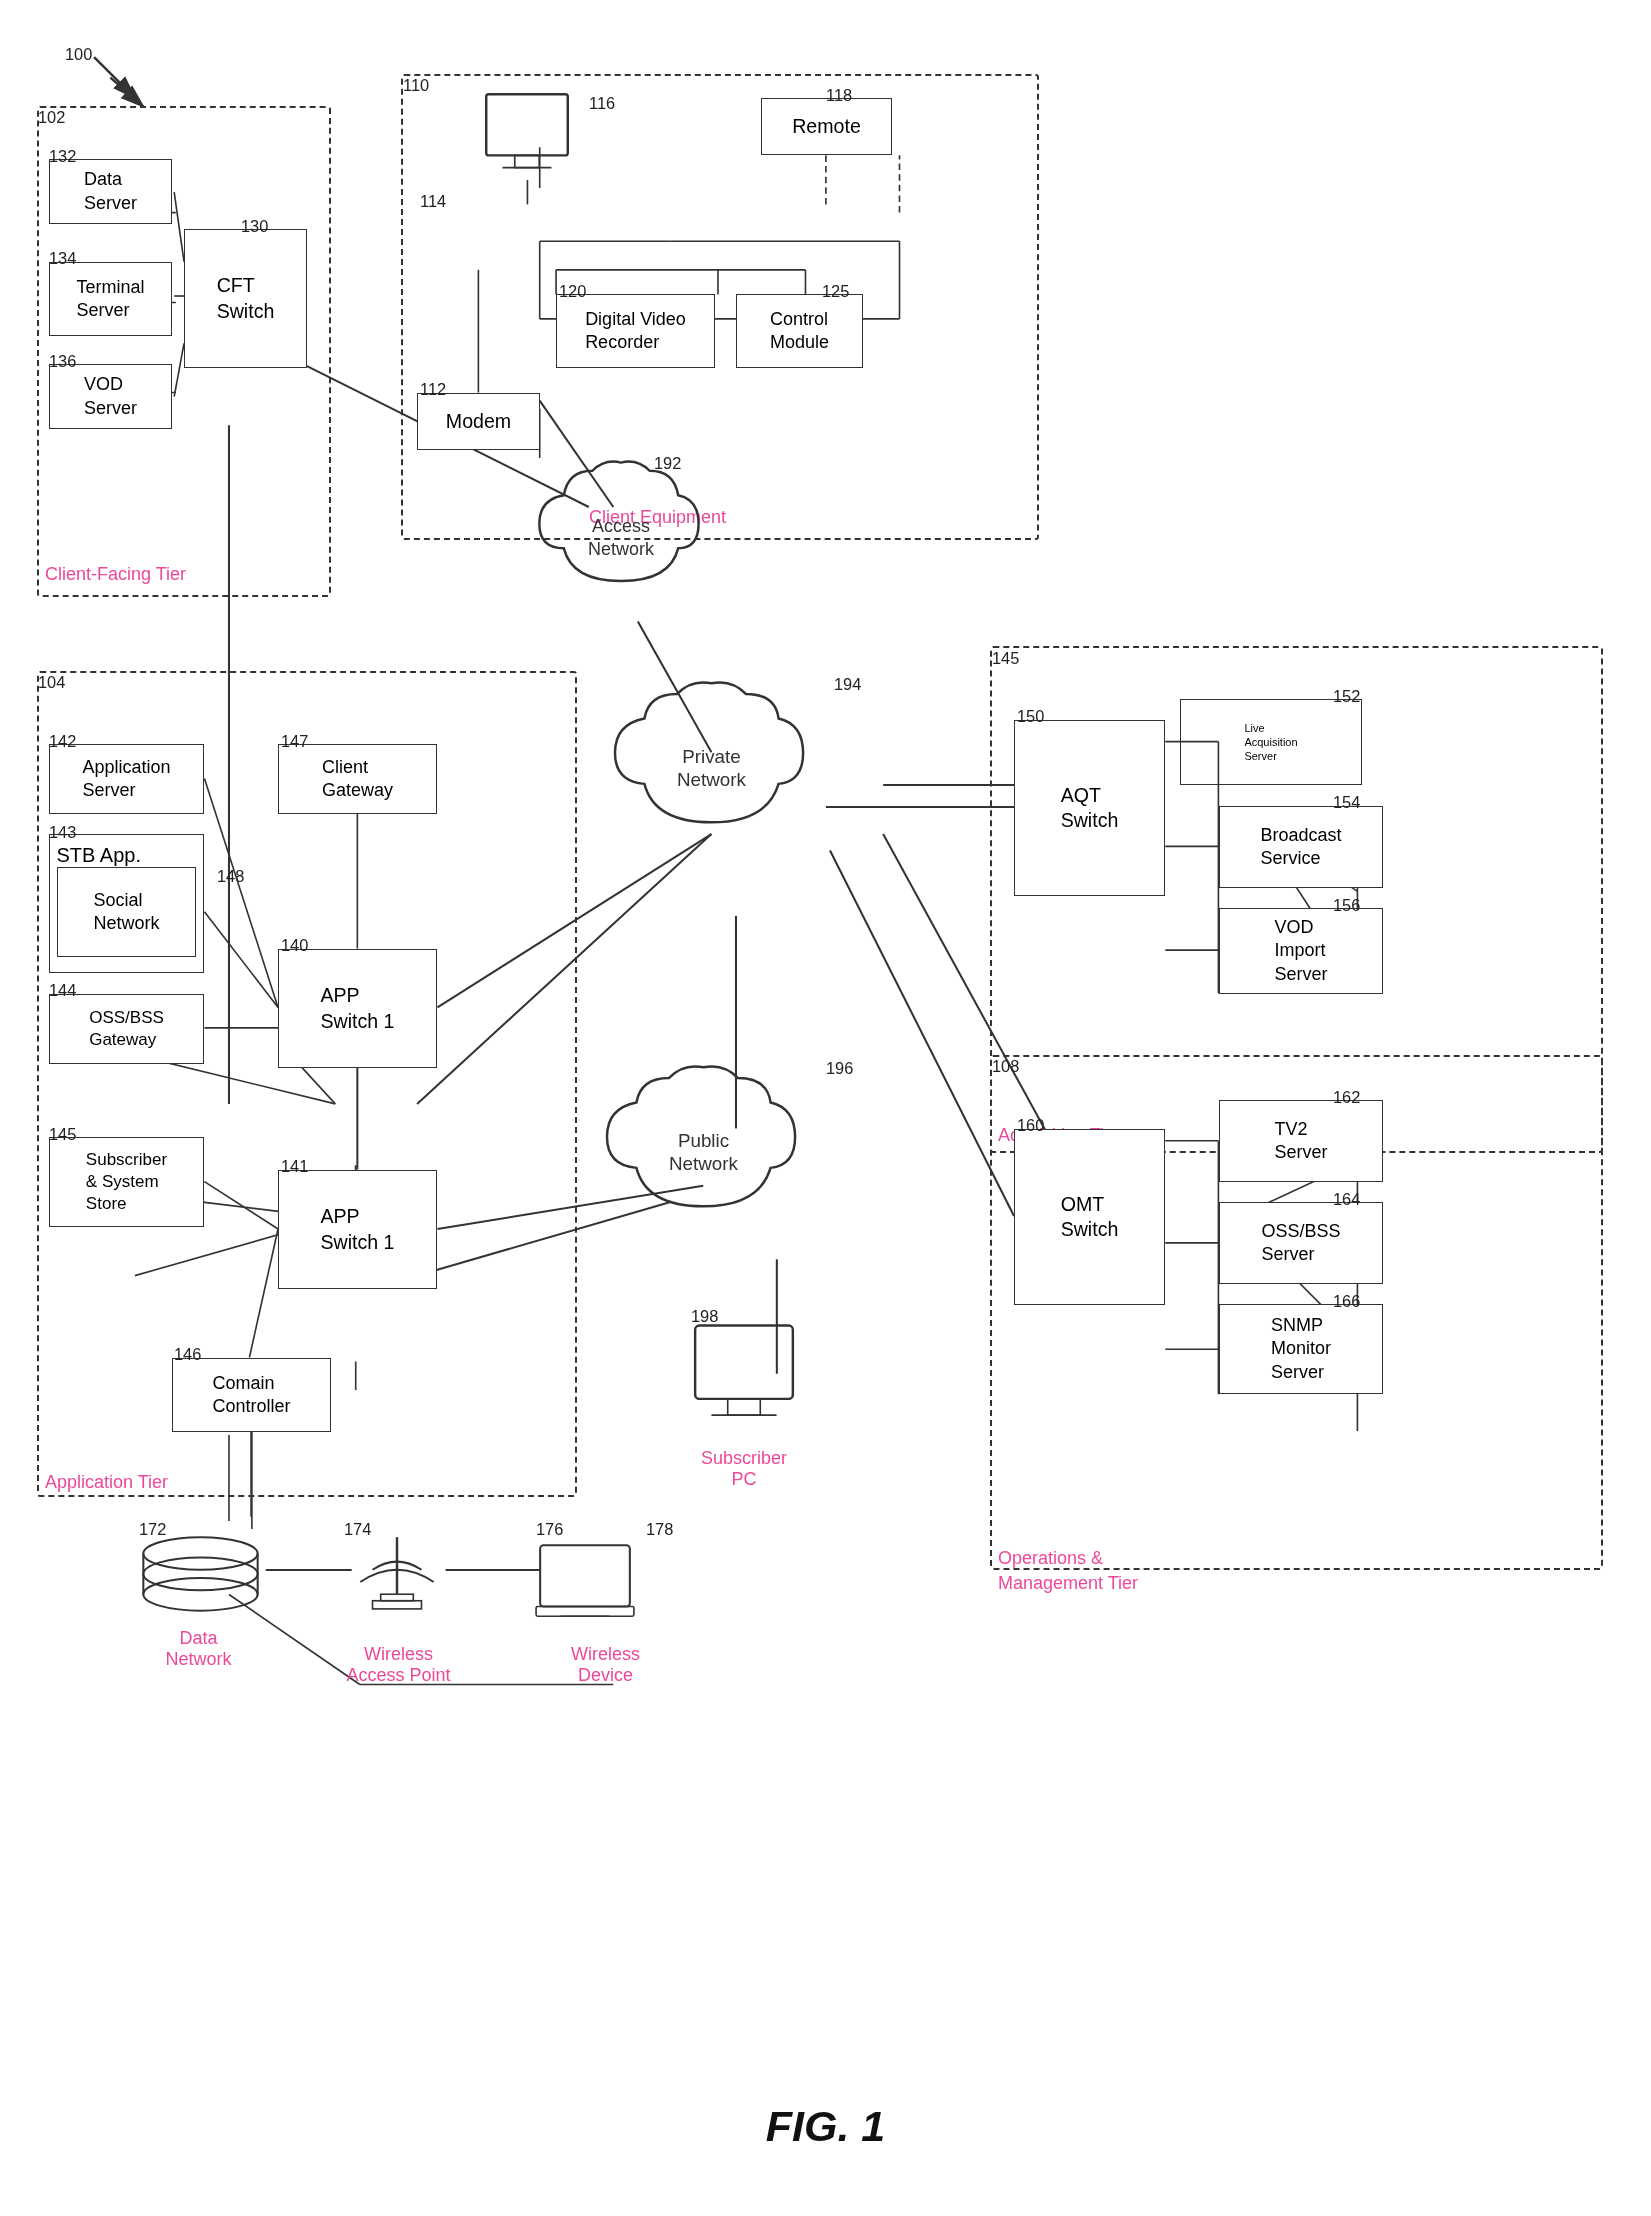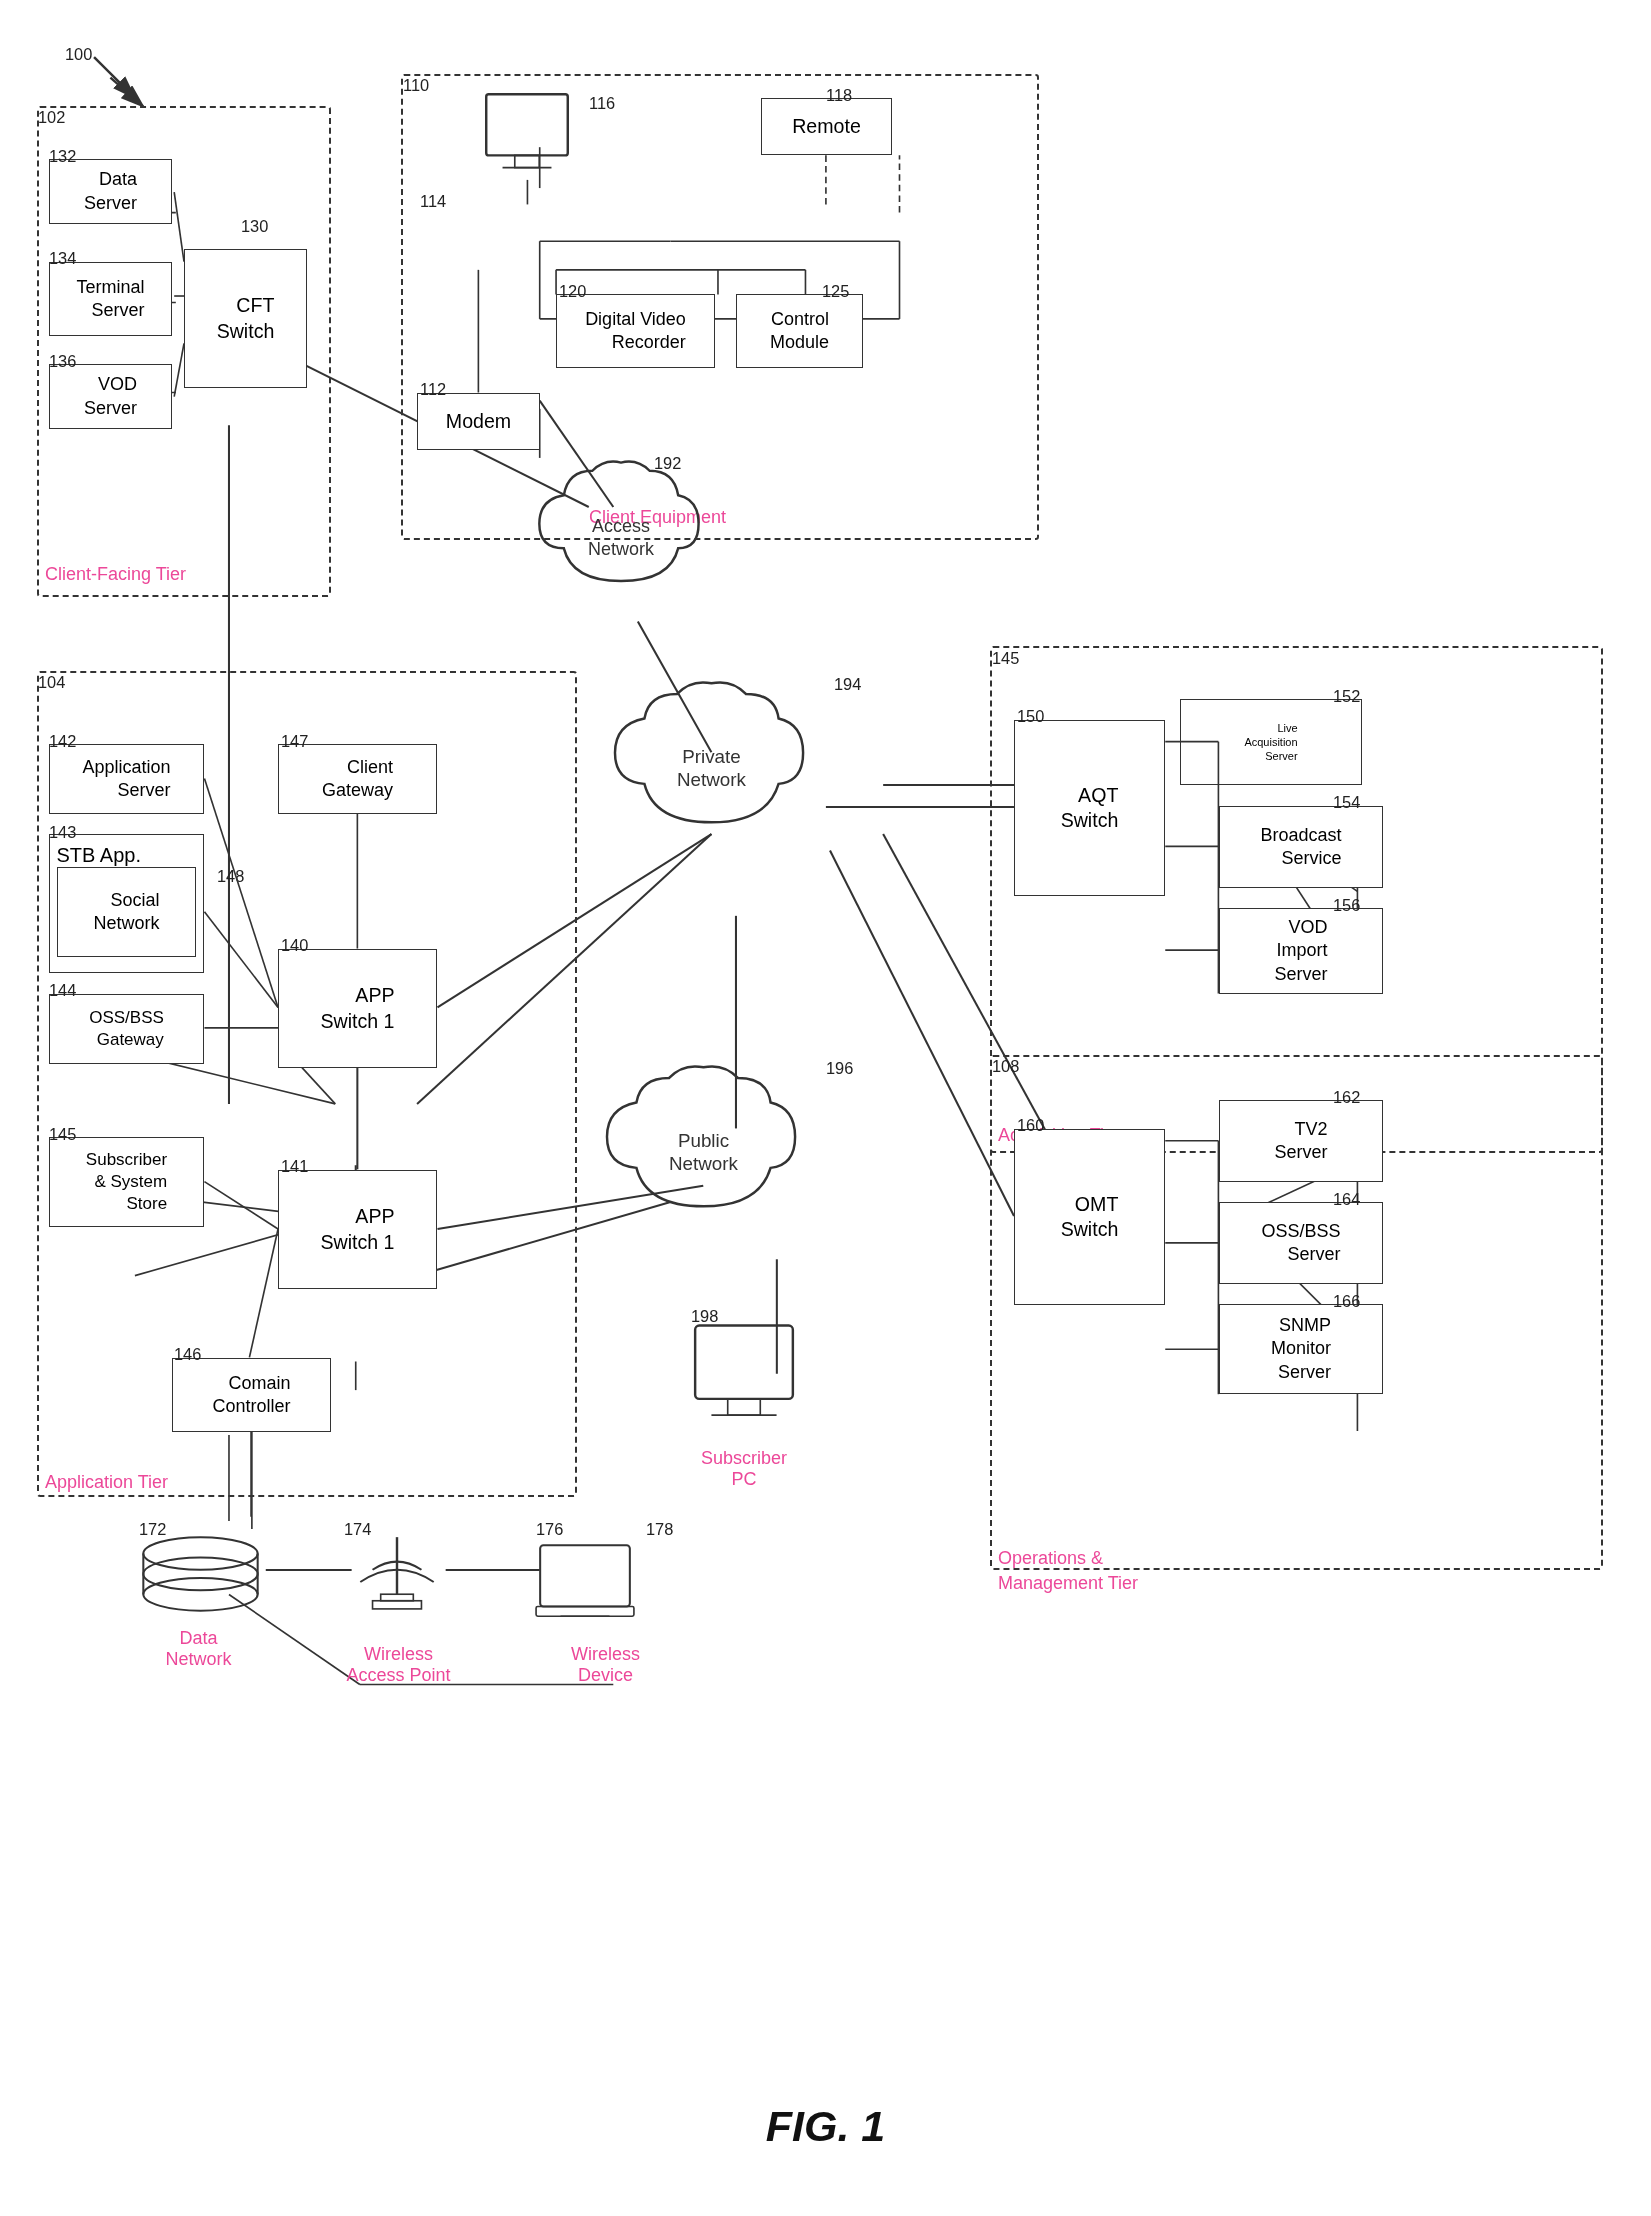"Remote" .solid-box { text-align: right -> left }
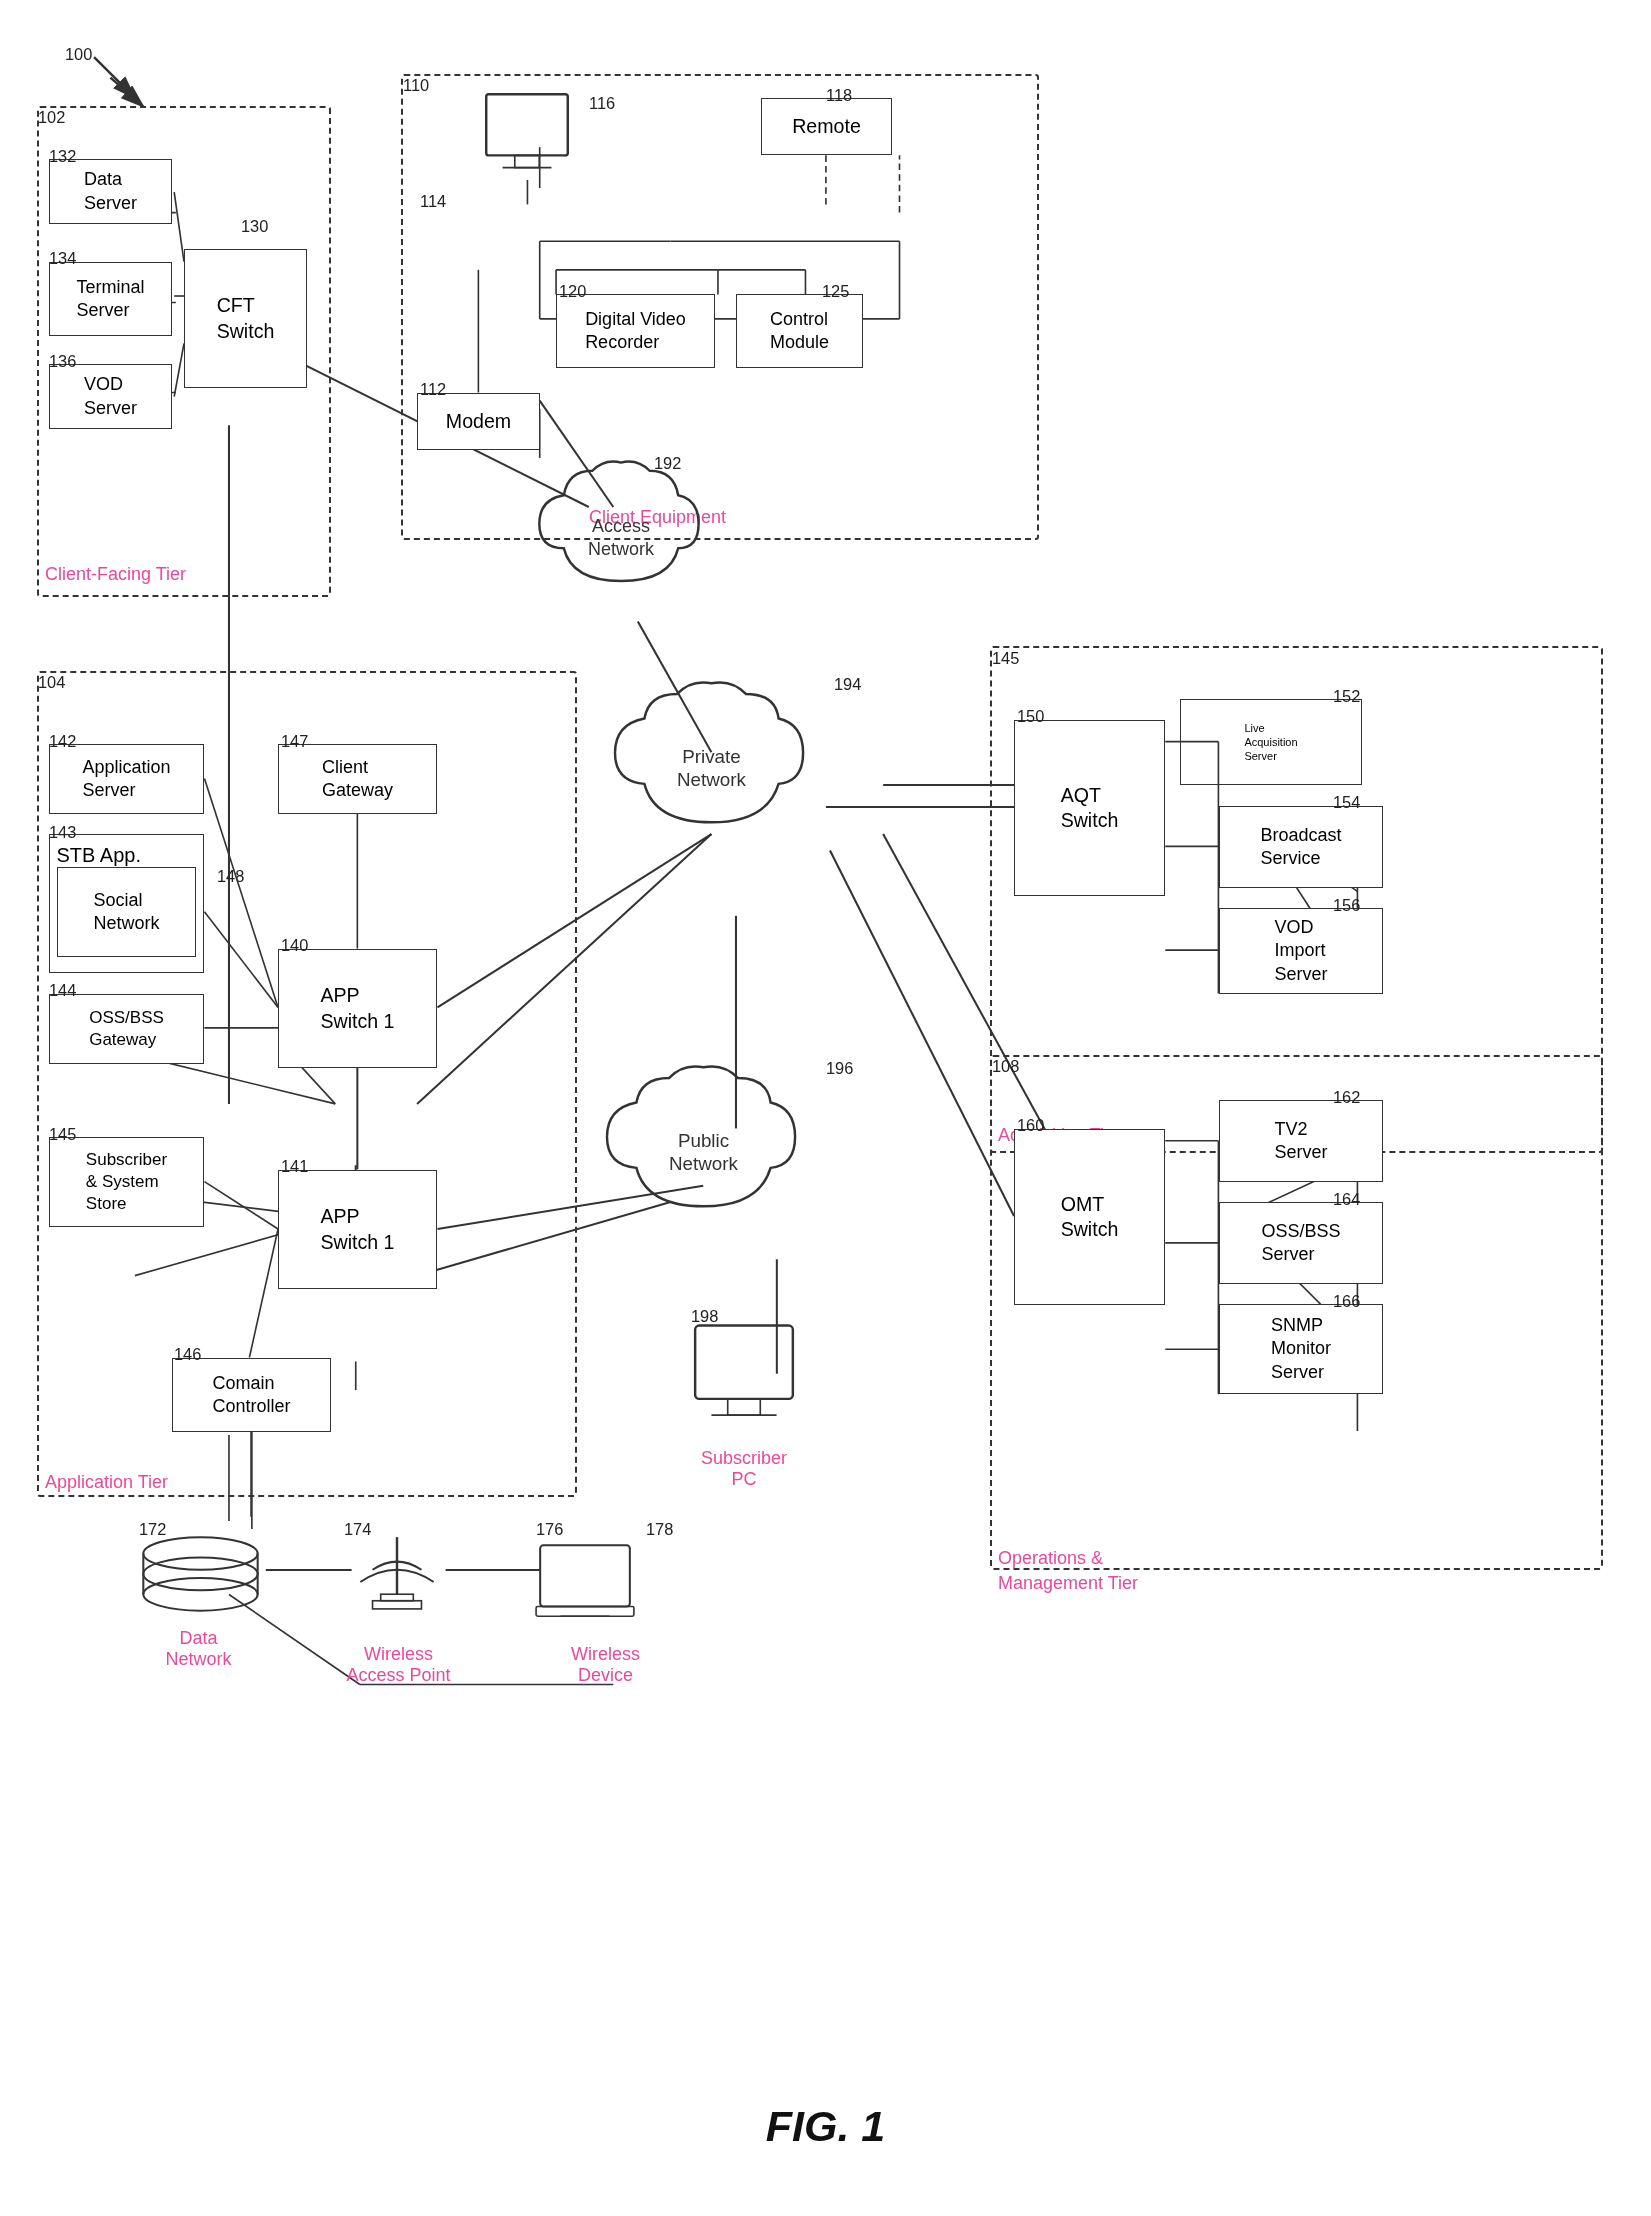"CFT" div.solid-box { margin-top: 20px -> none }
